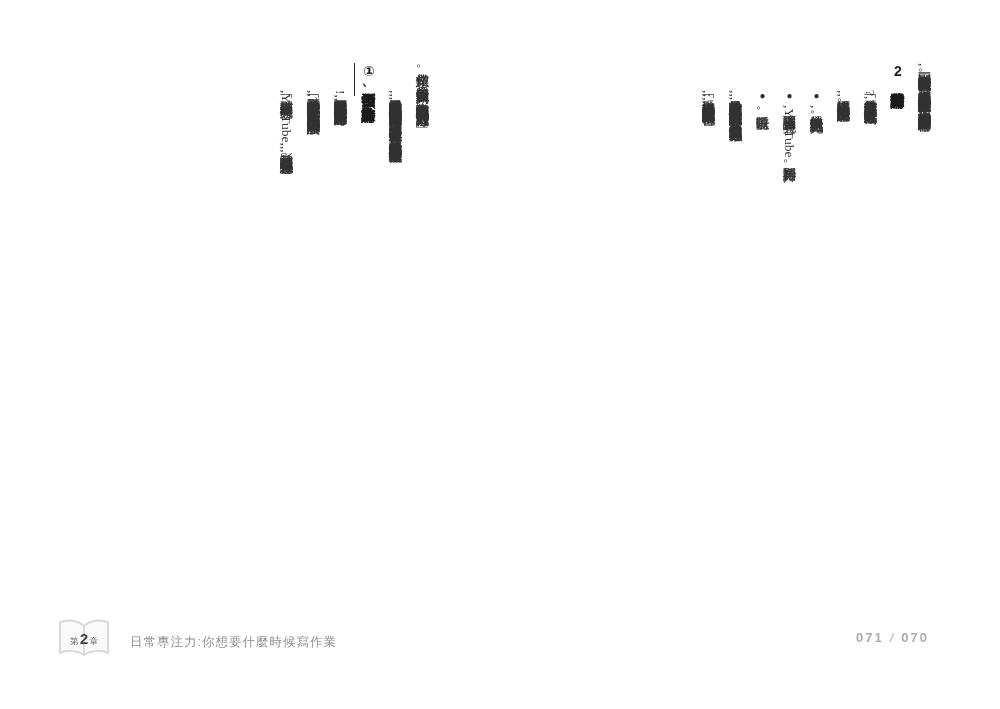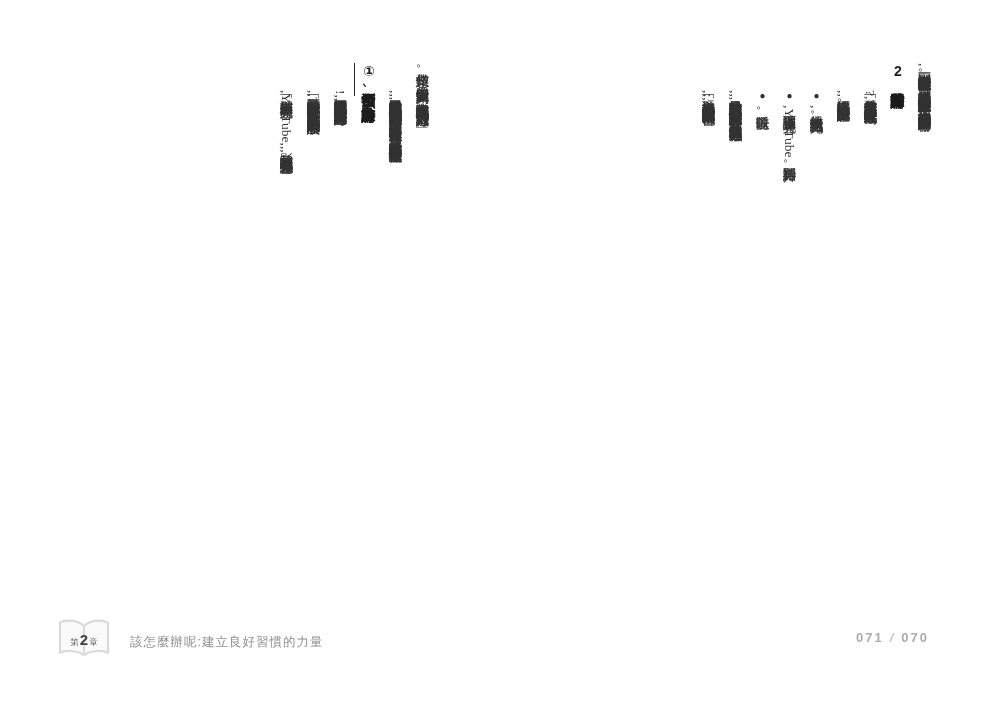"第2章" .chapter-marker { font-family: Liberation Sans, sans-serif -> Liberation Mono, monospace }
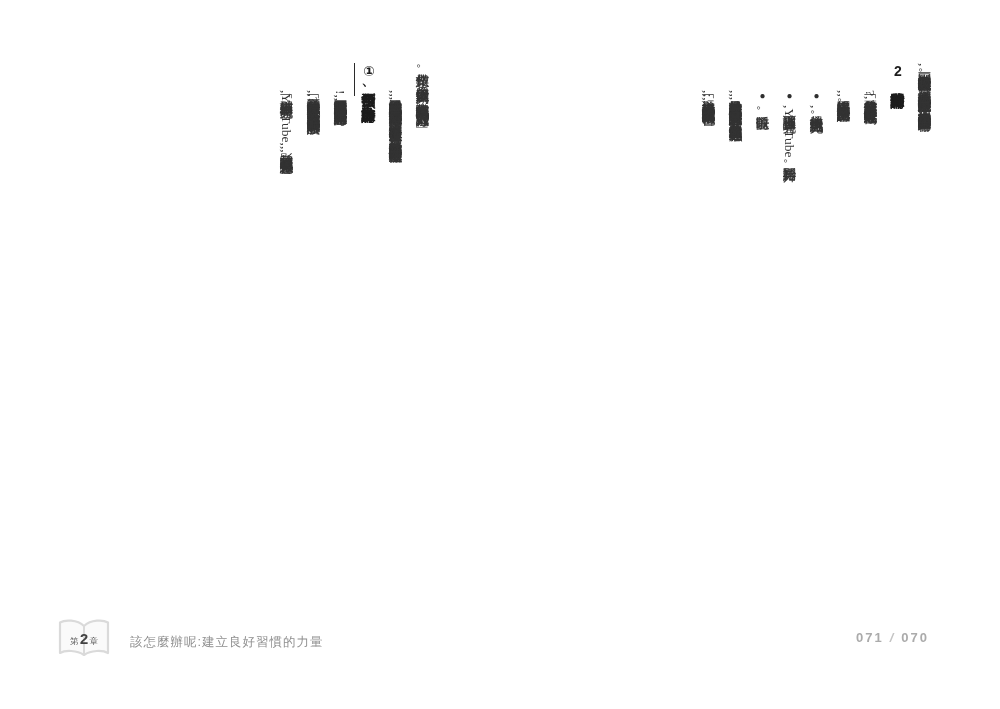"該怎麼辦呢:建立良好習慣的力量" div.chapter-title { text: 該怎麼辦呢:建立良好習慣的力量 -> 日常專注力:你想要什麼時候寫作業 }
